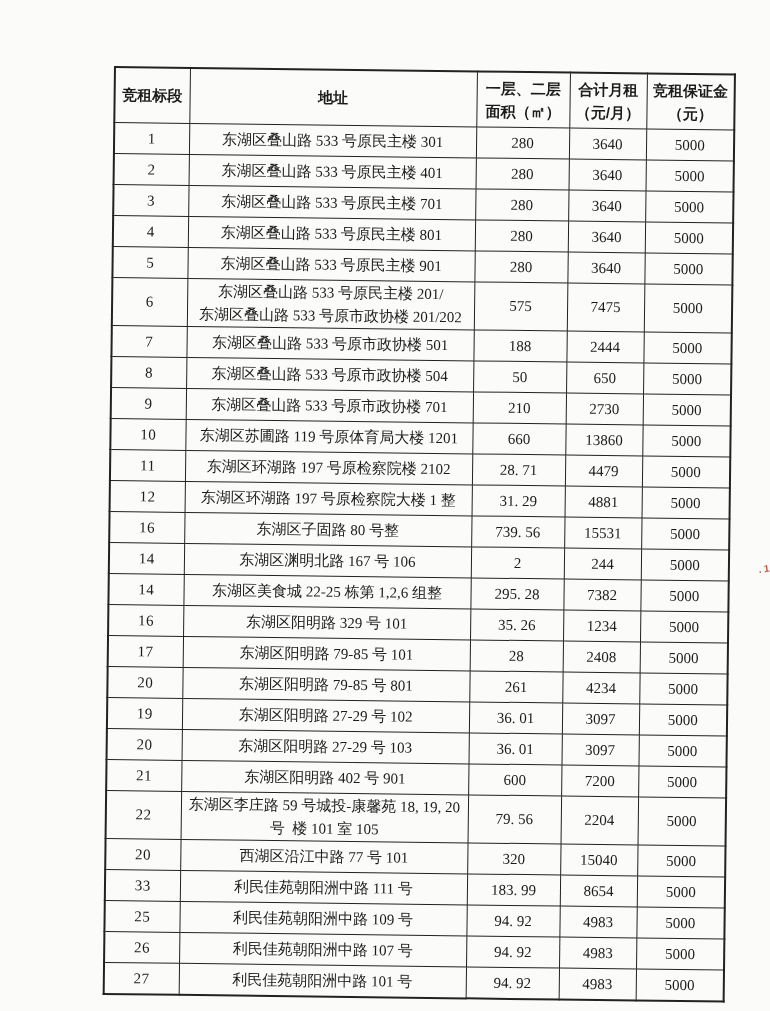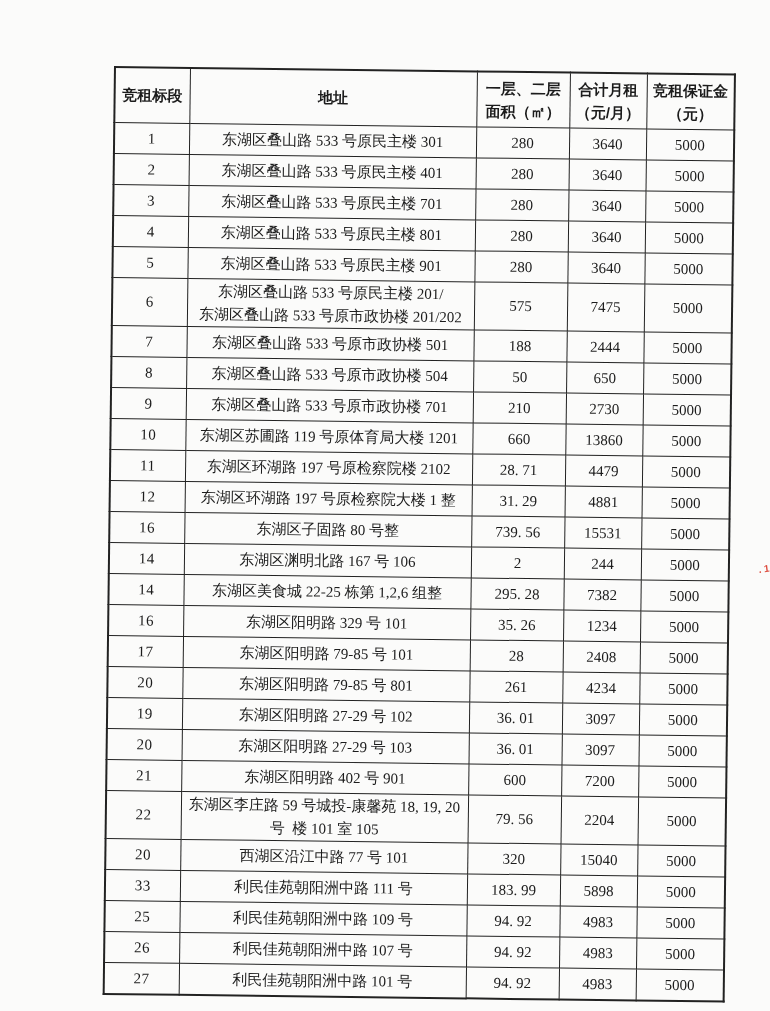"5898" td.c-num { text: 5898 -> 8654 }
